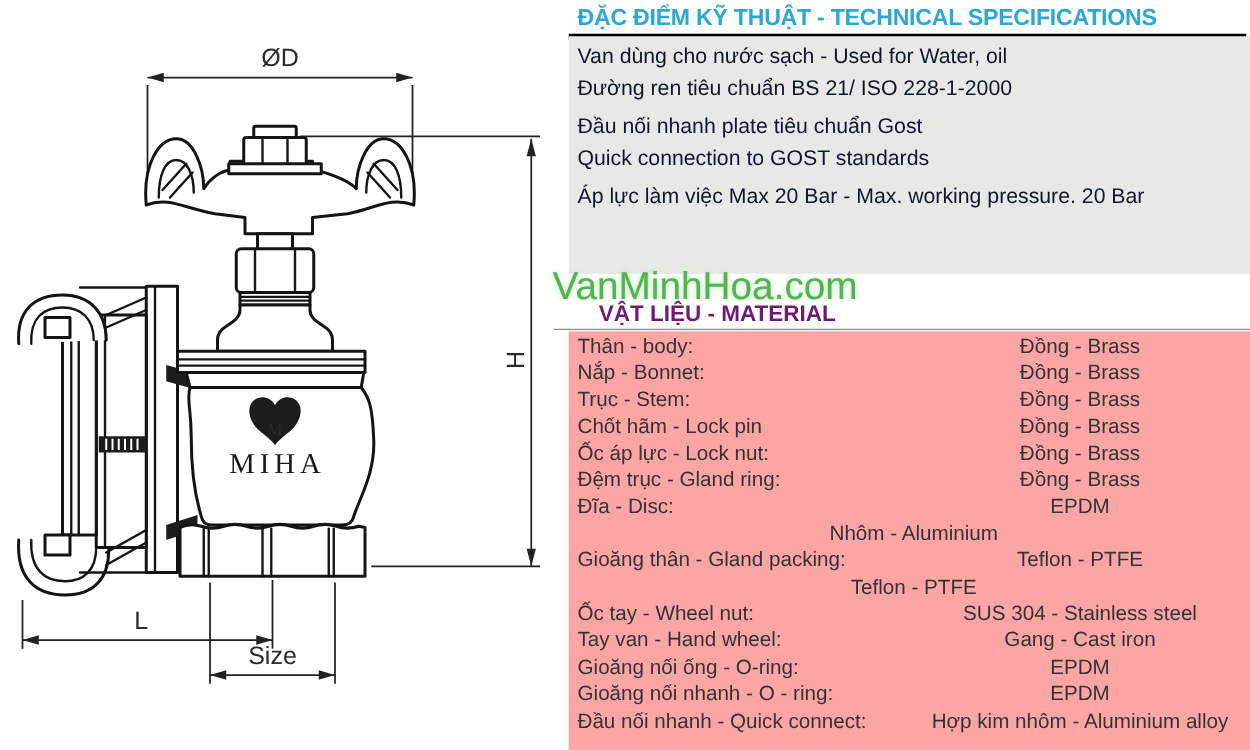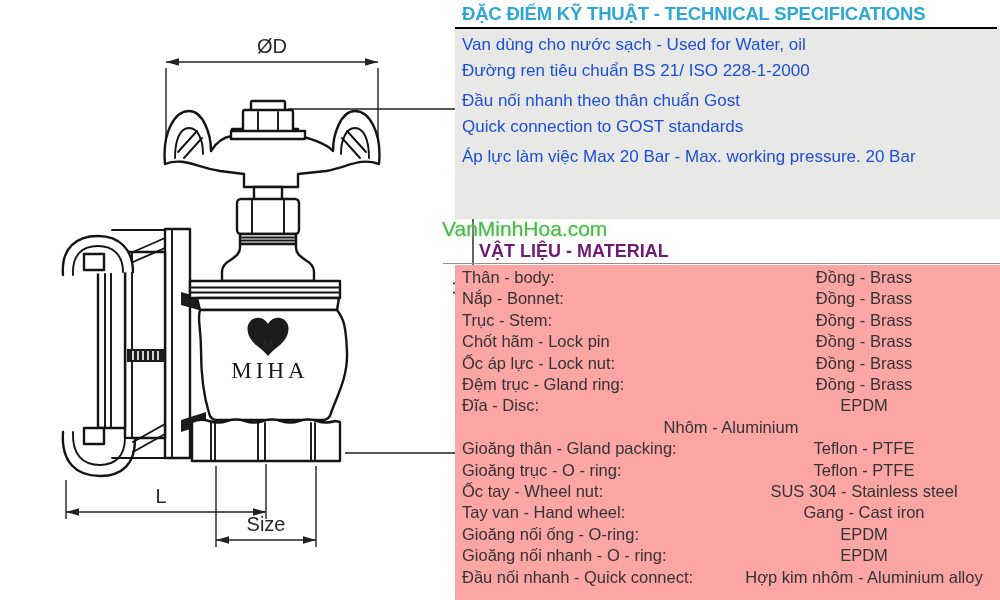"ØD" .drawing-area { padding-left: 48px -> none }
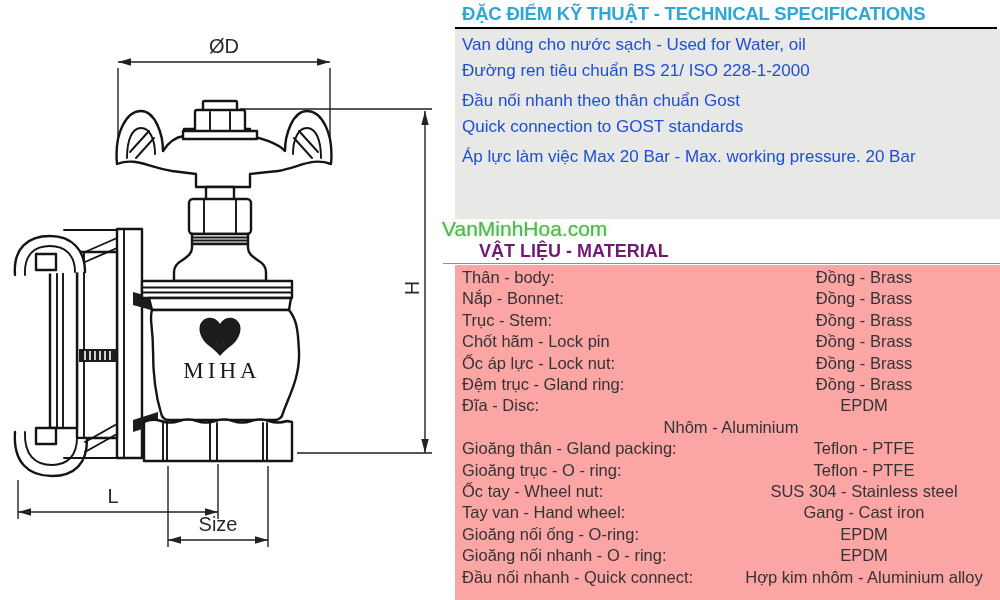"Van dùng cho nước sạch" .spec-line { color: #1d4ed8 -> #0f172a }
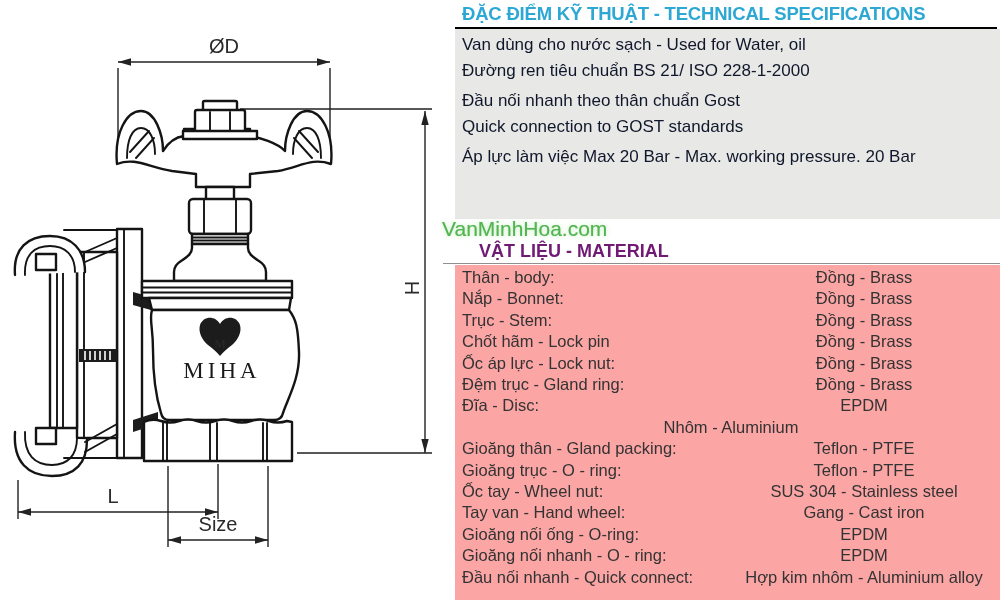"Đầu nối nhanh theo thân" div.spec-line { text: theo thân -> plate tiêu }
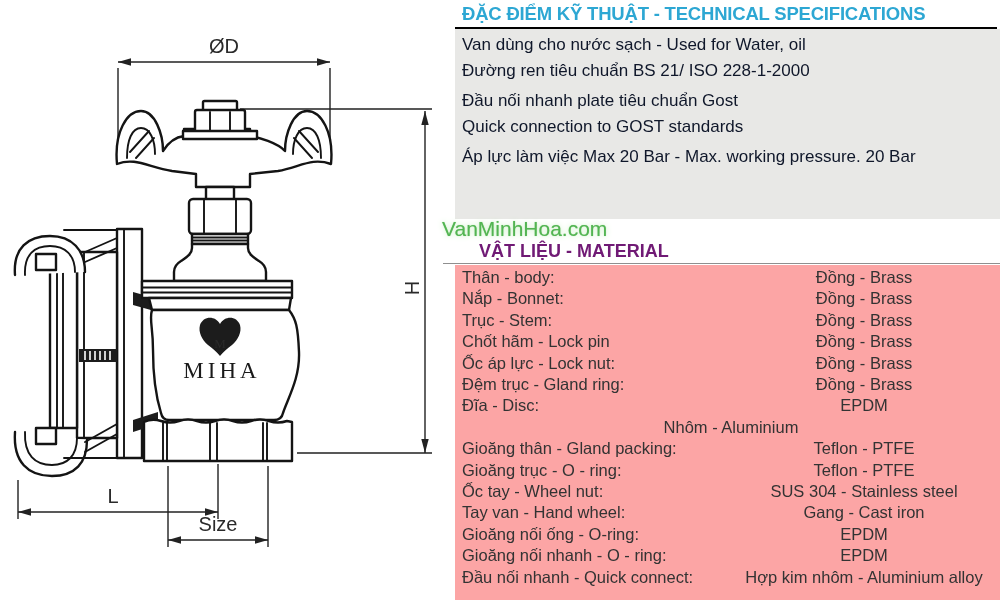"VanMinhHoa.com" .watermark { font-size: 21px -> 31px }
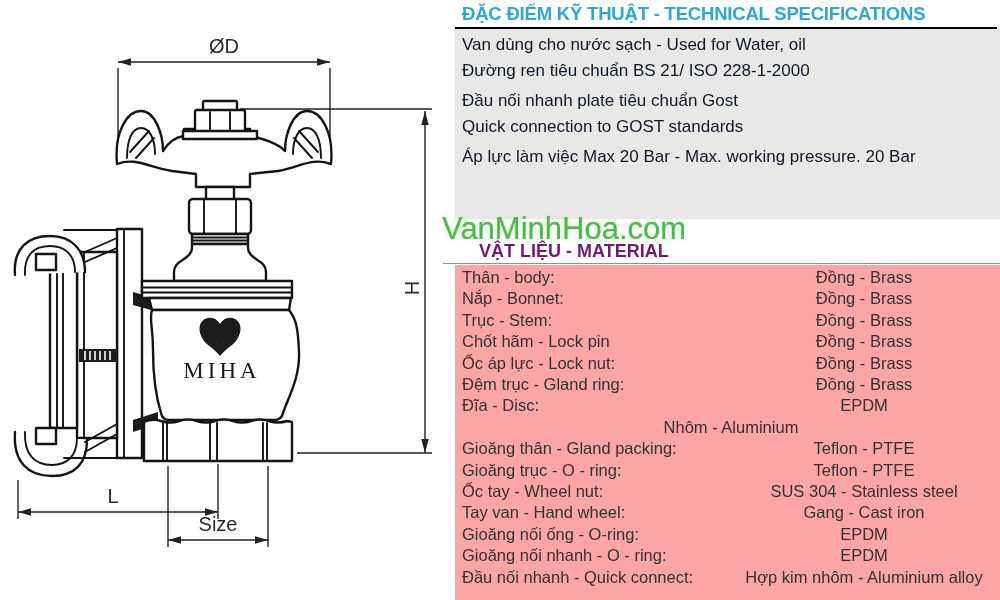"Gioăng trục - O -" span.mat-part { html: <span>Gioăng trục - O - ring:</span> -> none }
